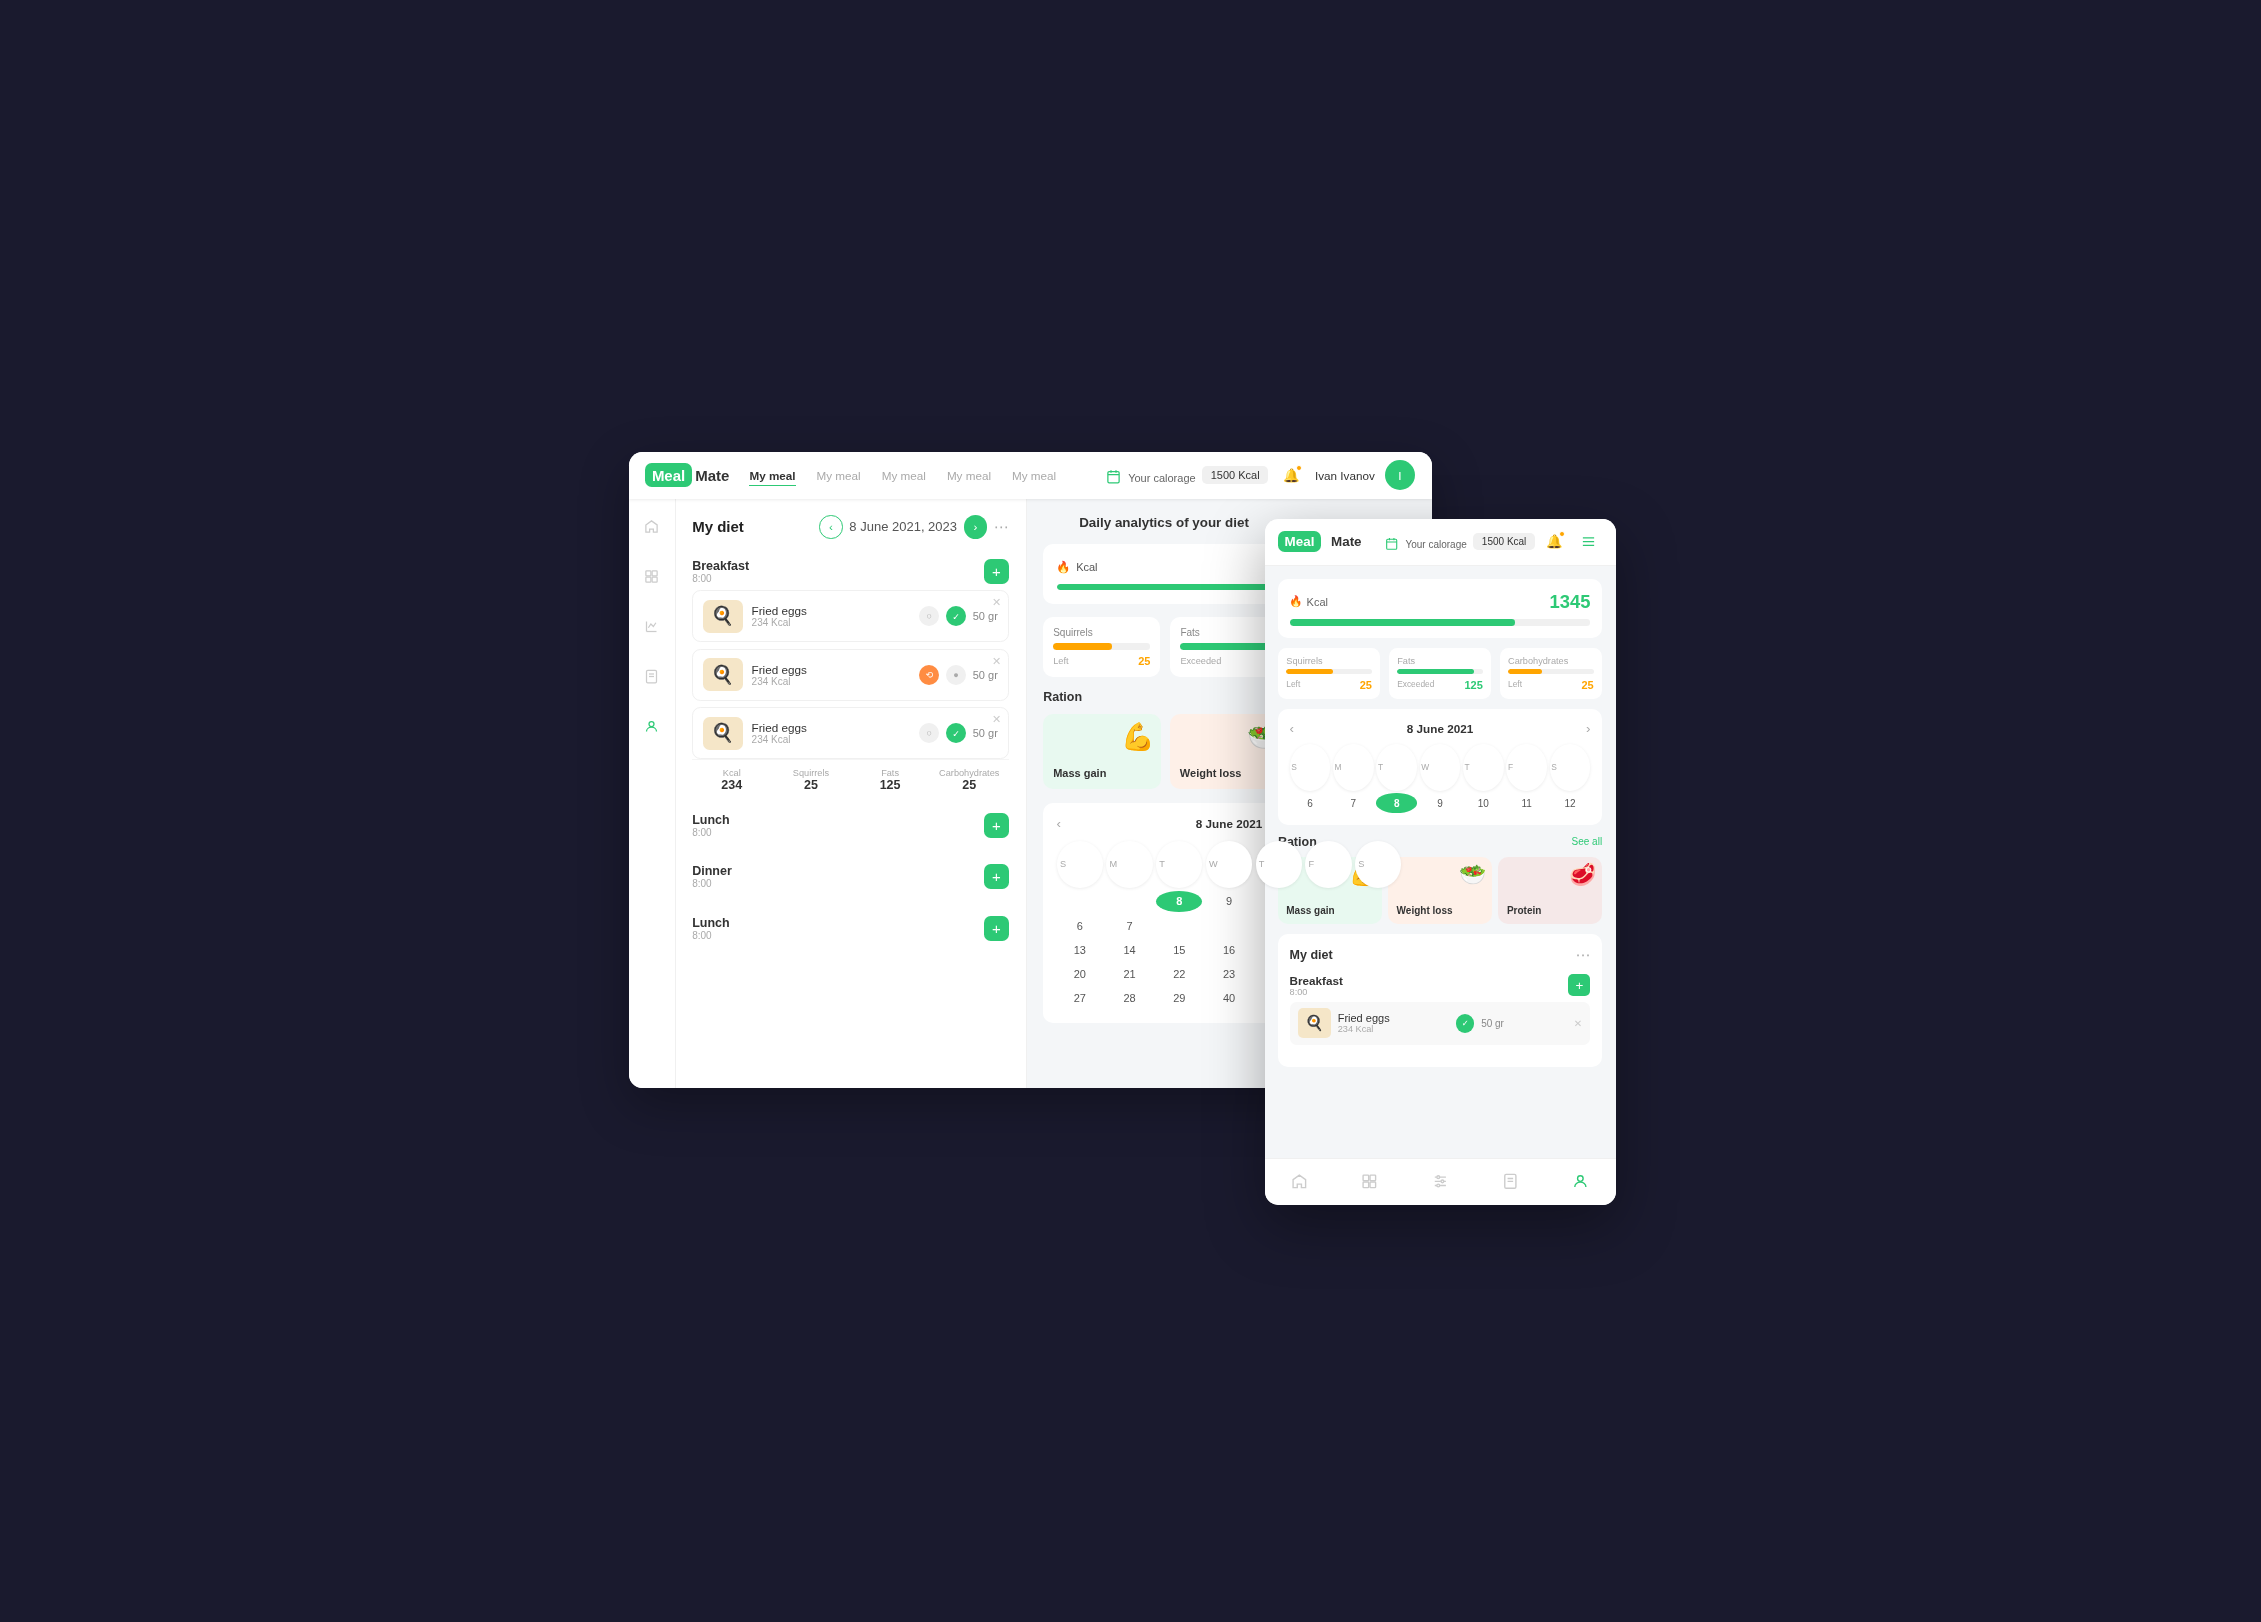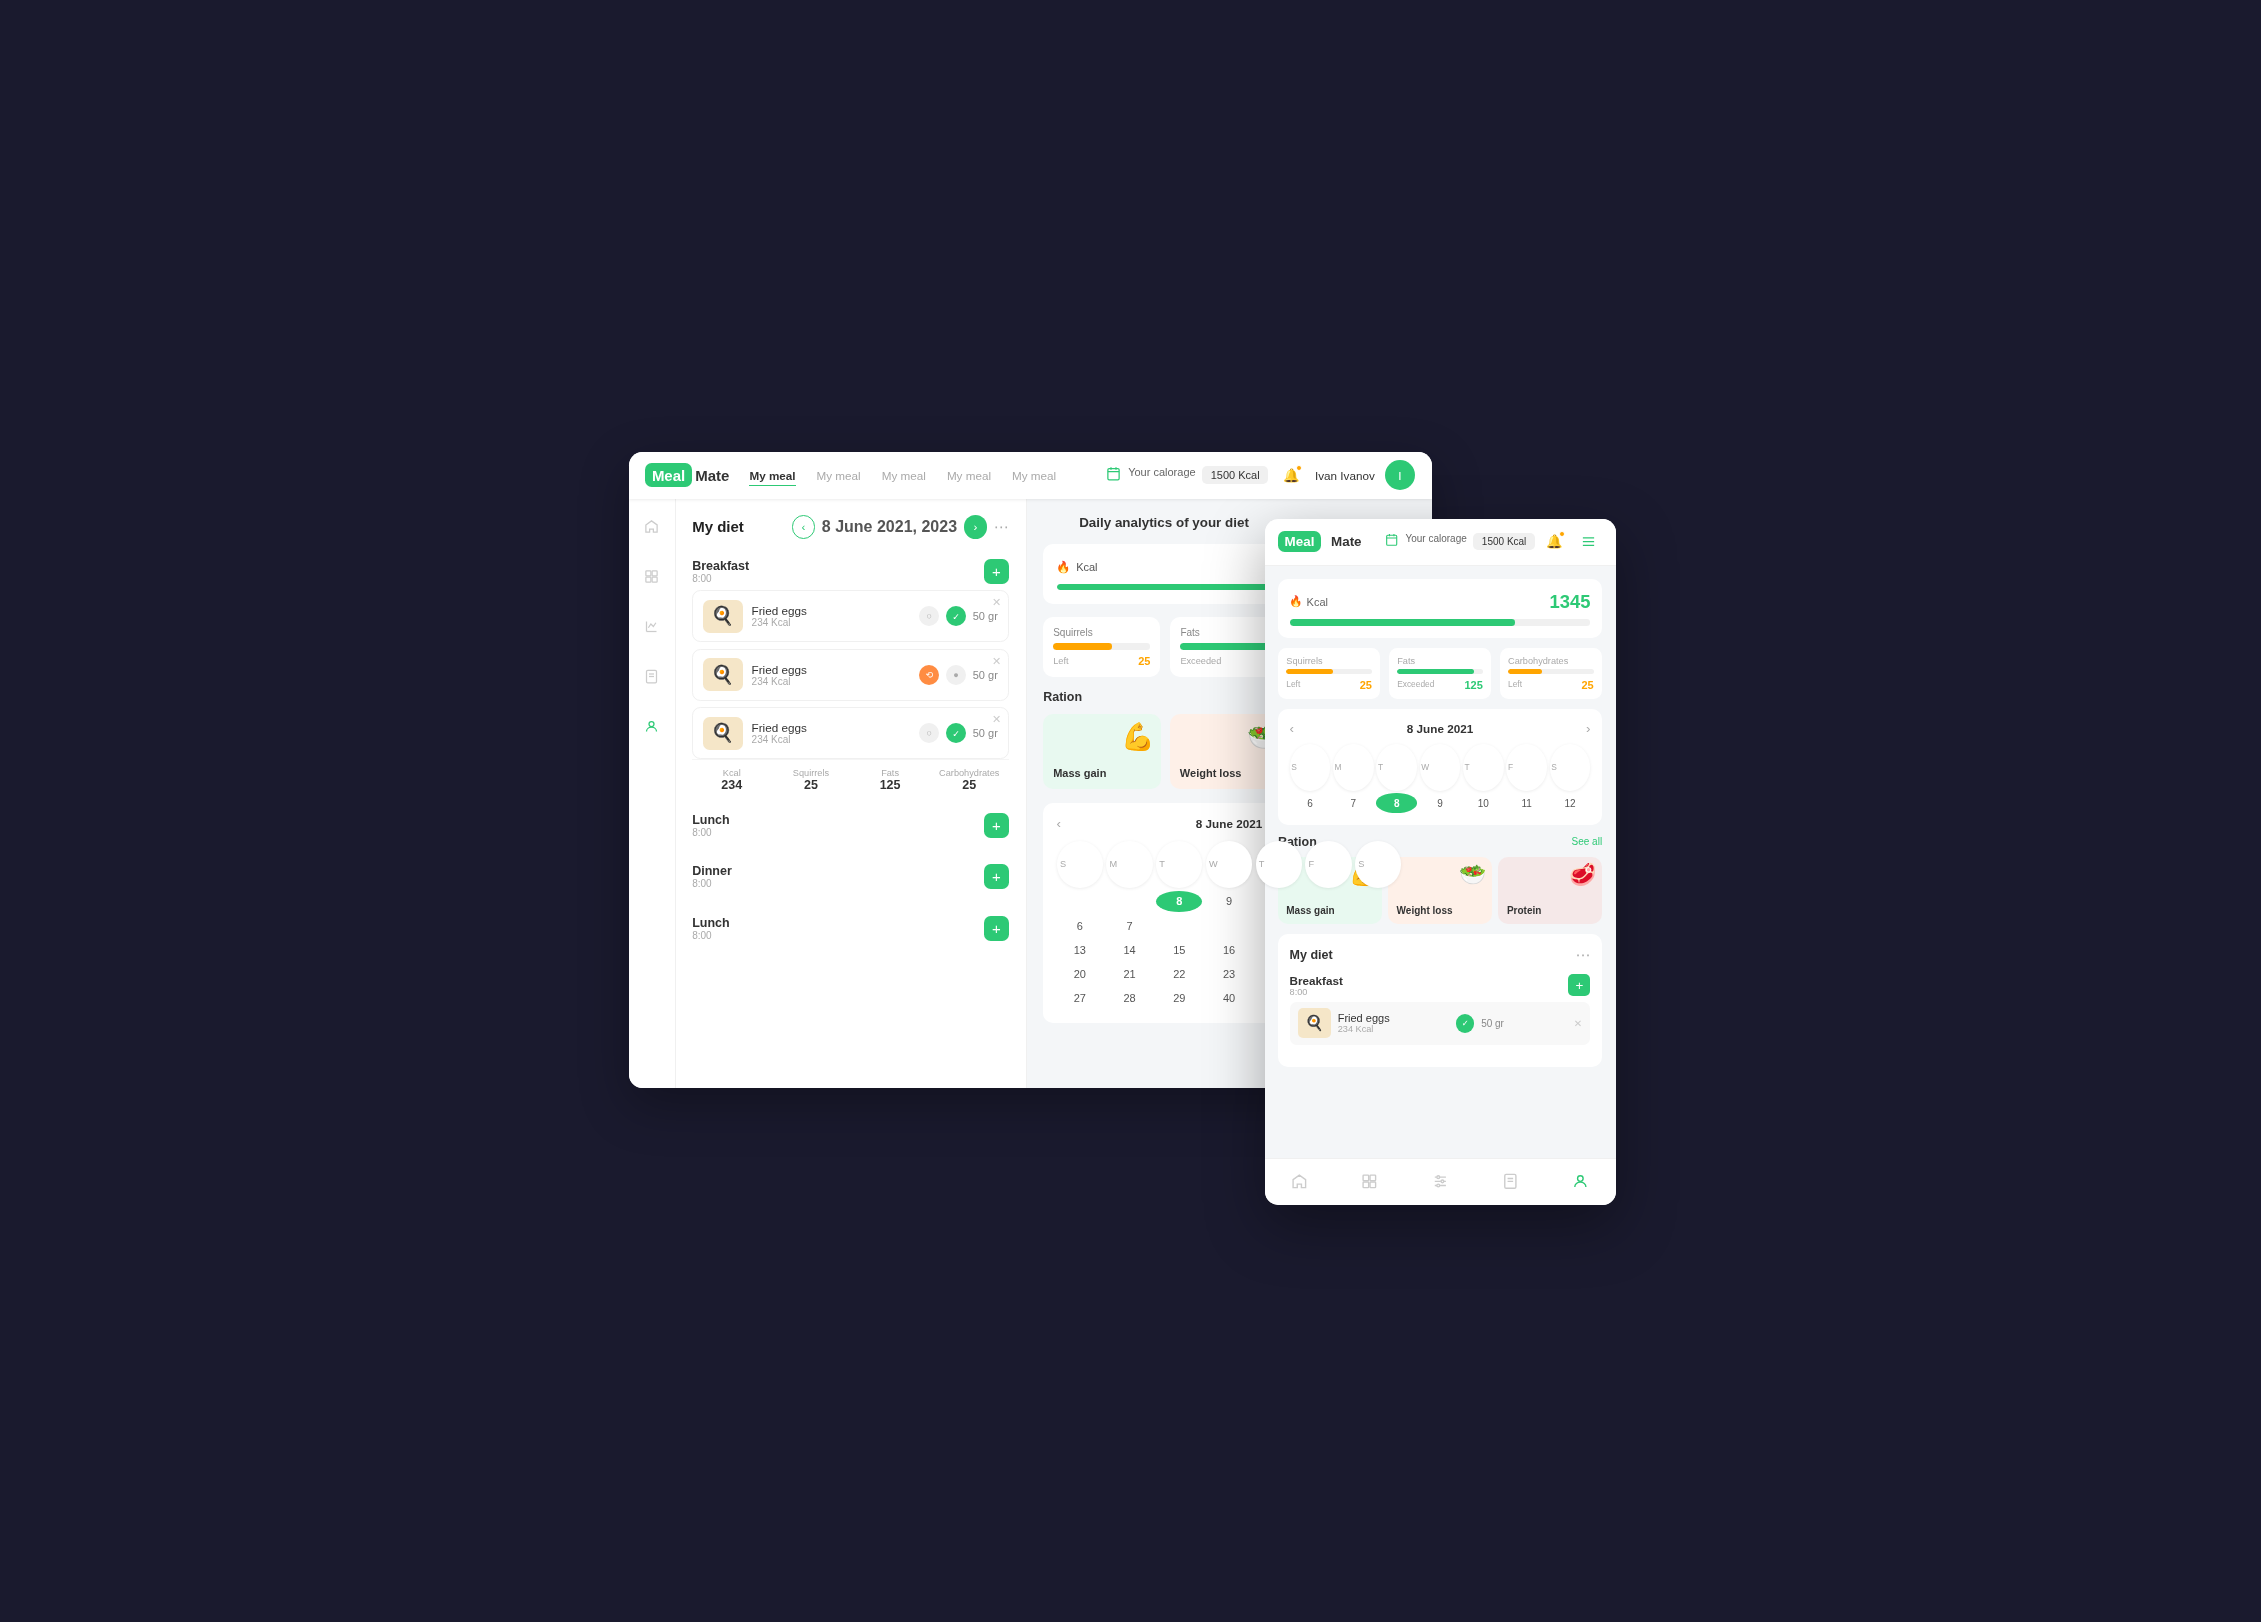"Your calorage" .calorie-display { align-items: flex-start -> flex-end }
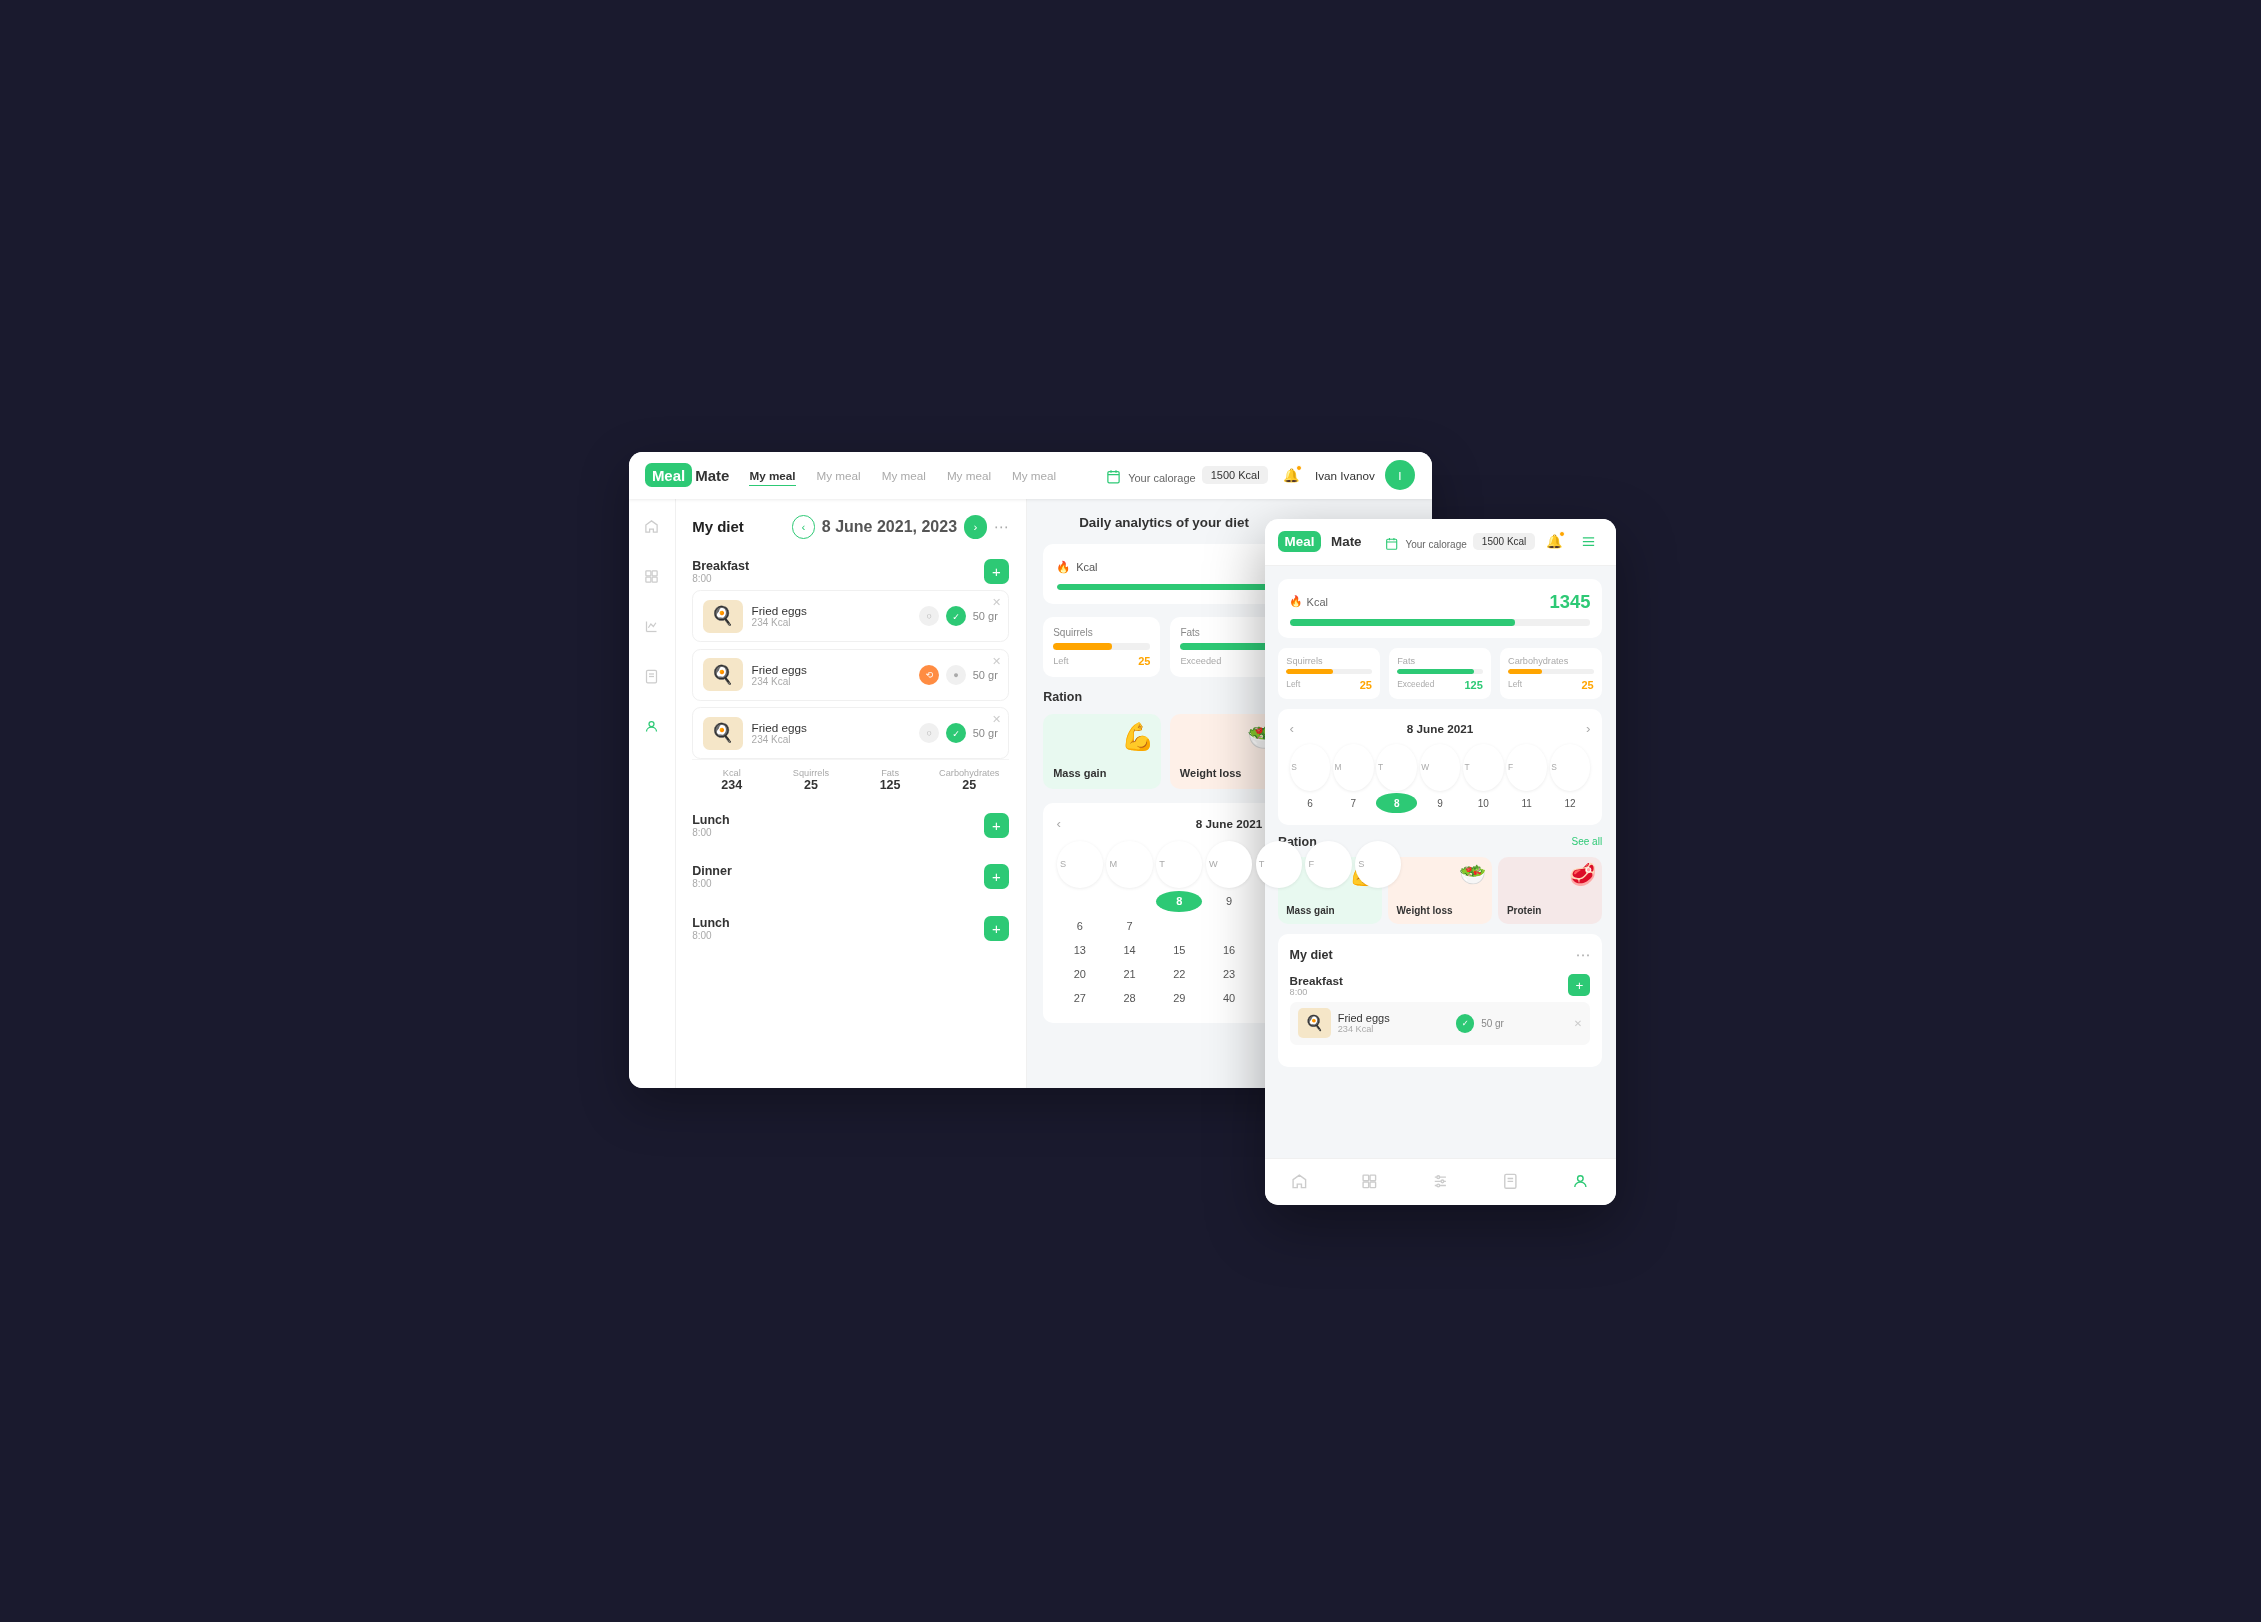"8 June 2021, 2023" .date-text { font-size: 16px -> 13px; font-weight: 700 -> 400 }
